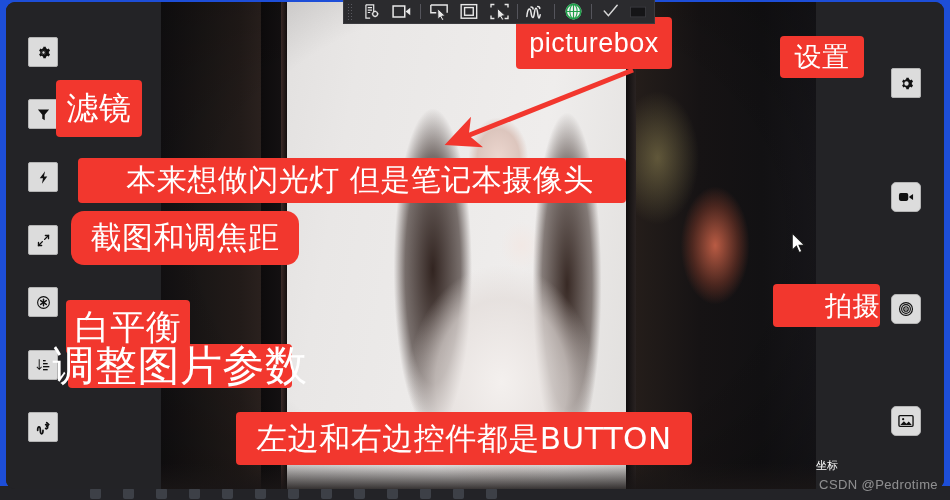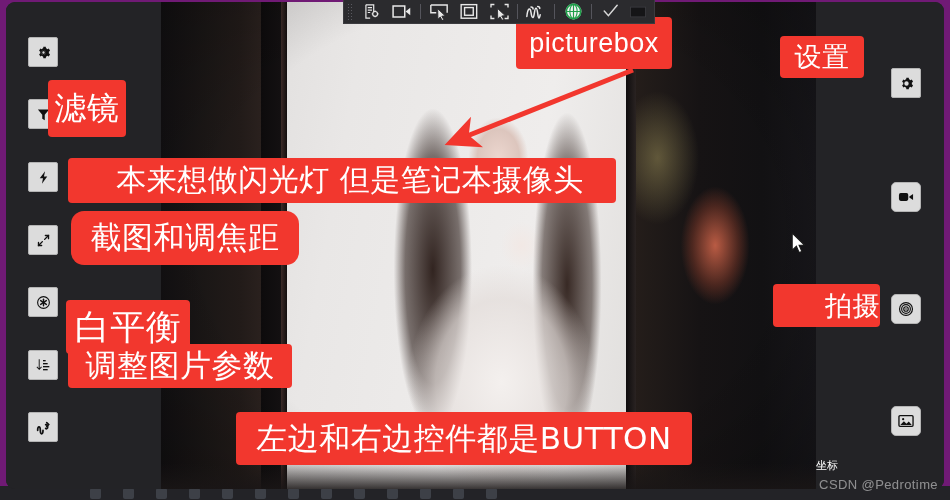"picturebox" #screen { background: #701a75 -> #1d4ed8 }
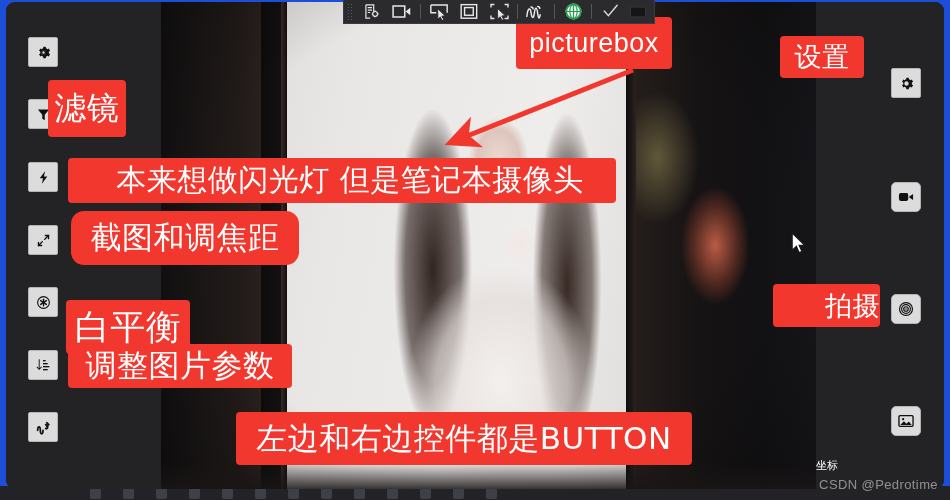"滤镜" div.tag { left: 48px -> 56px; width: 78px -> 86px }
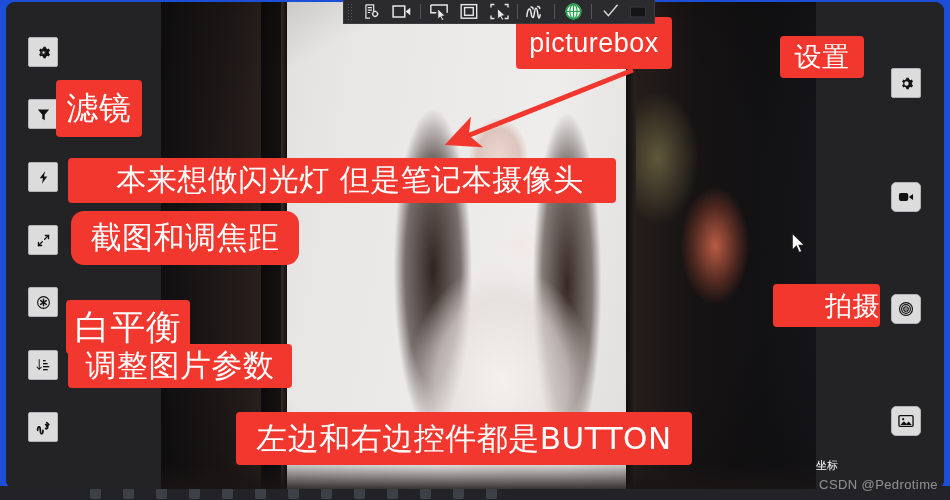"本来想做闪光灯 但是笔记本摄像头" div.tag { left: 68px -> 78px }
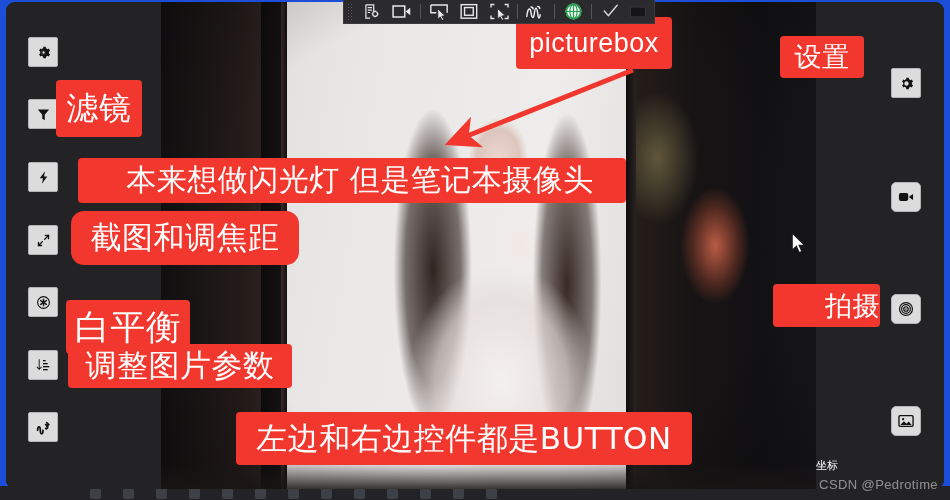"调整图片参数" div.tag { font-size: 31px -> 42px }
